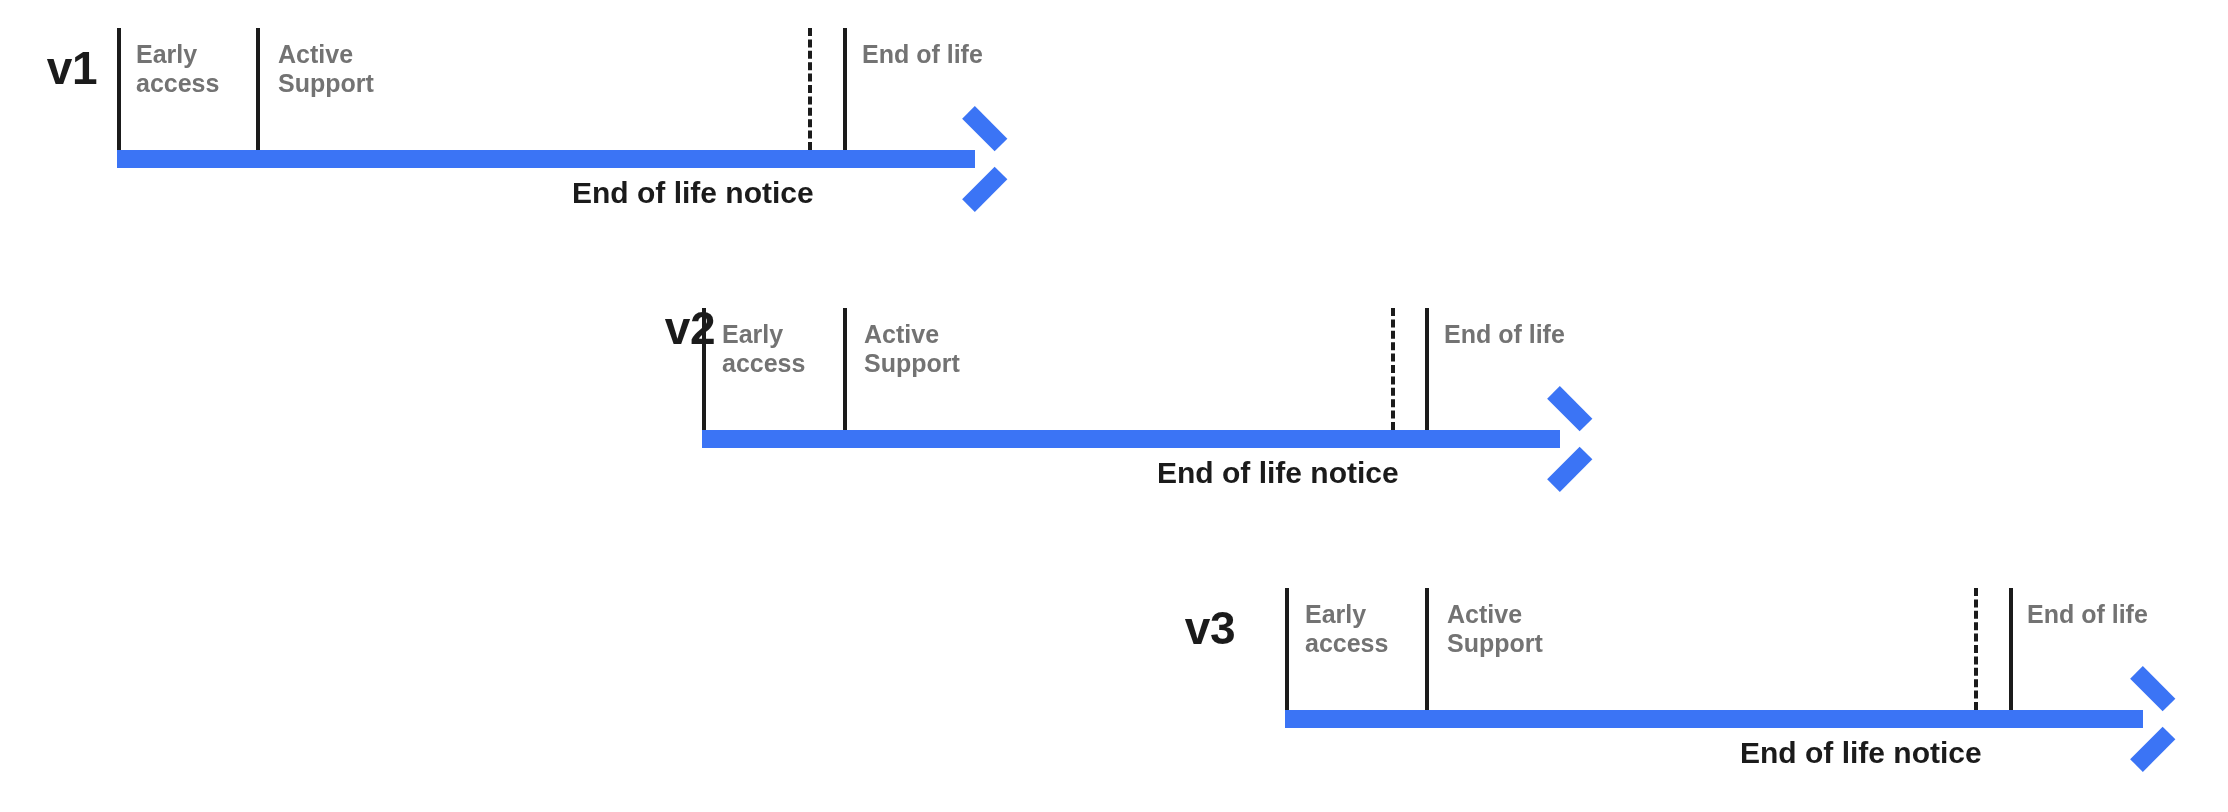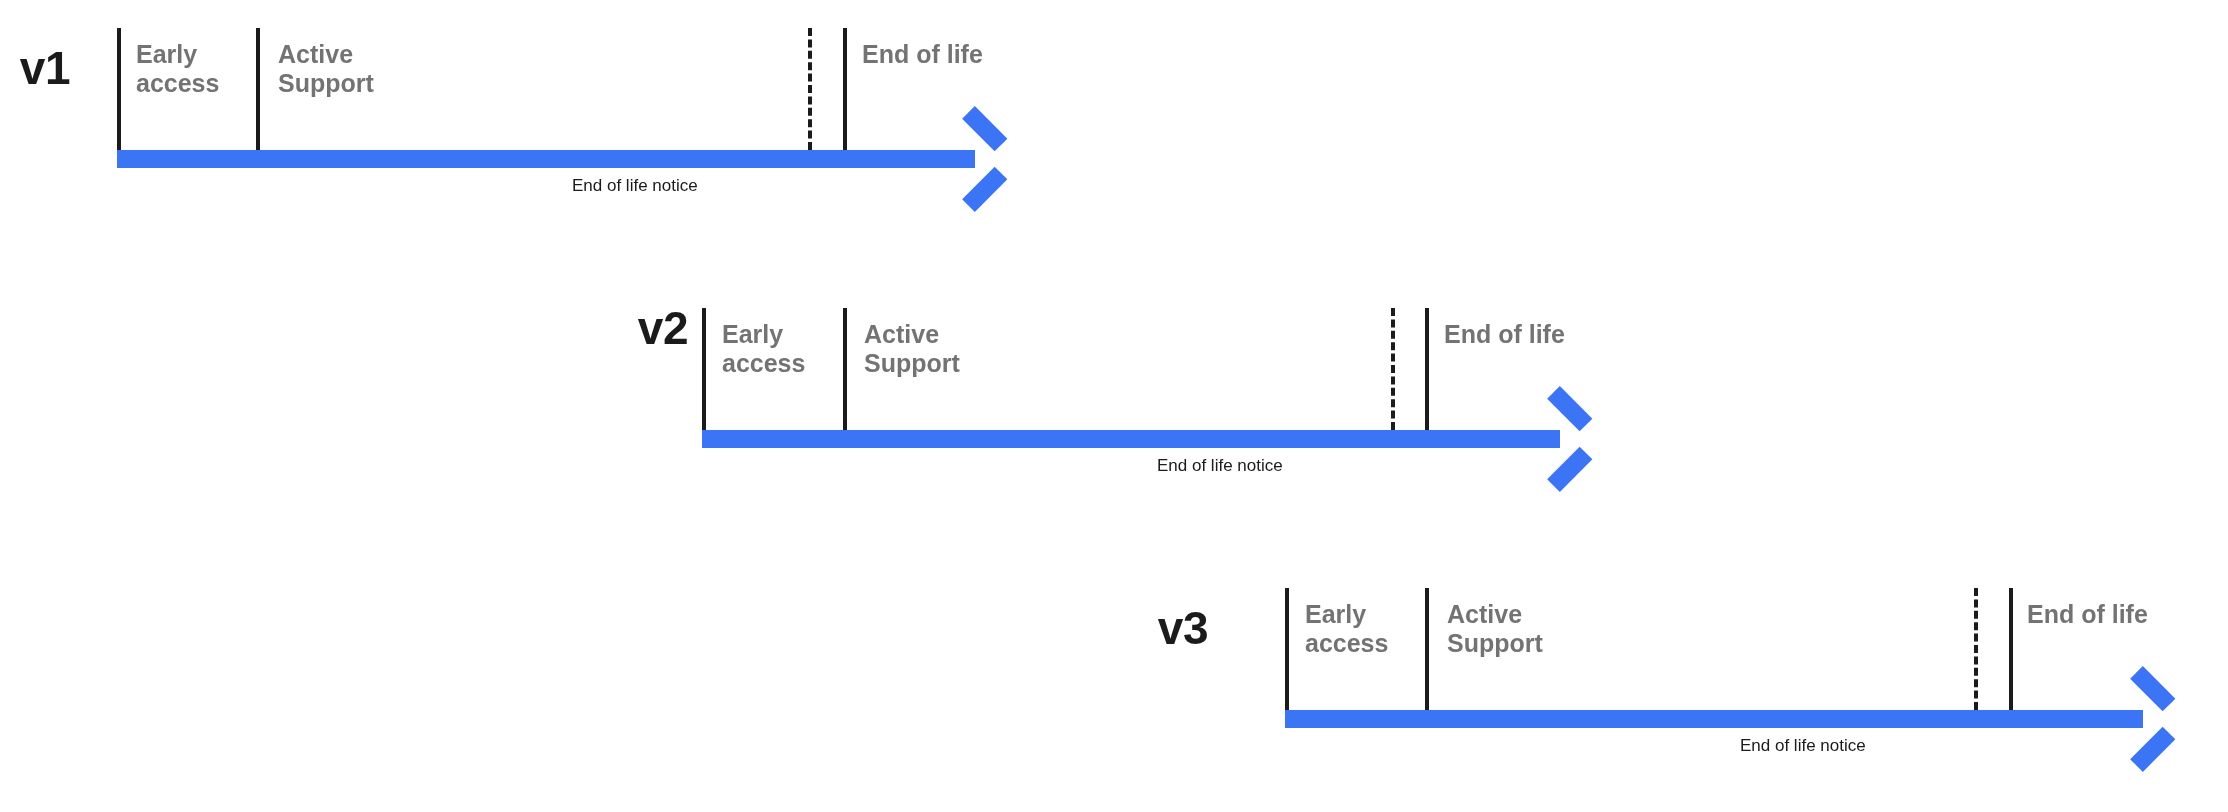"v1" .version-label { margin-left: none -> 27px }
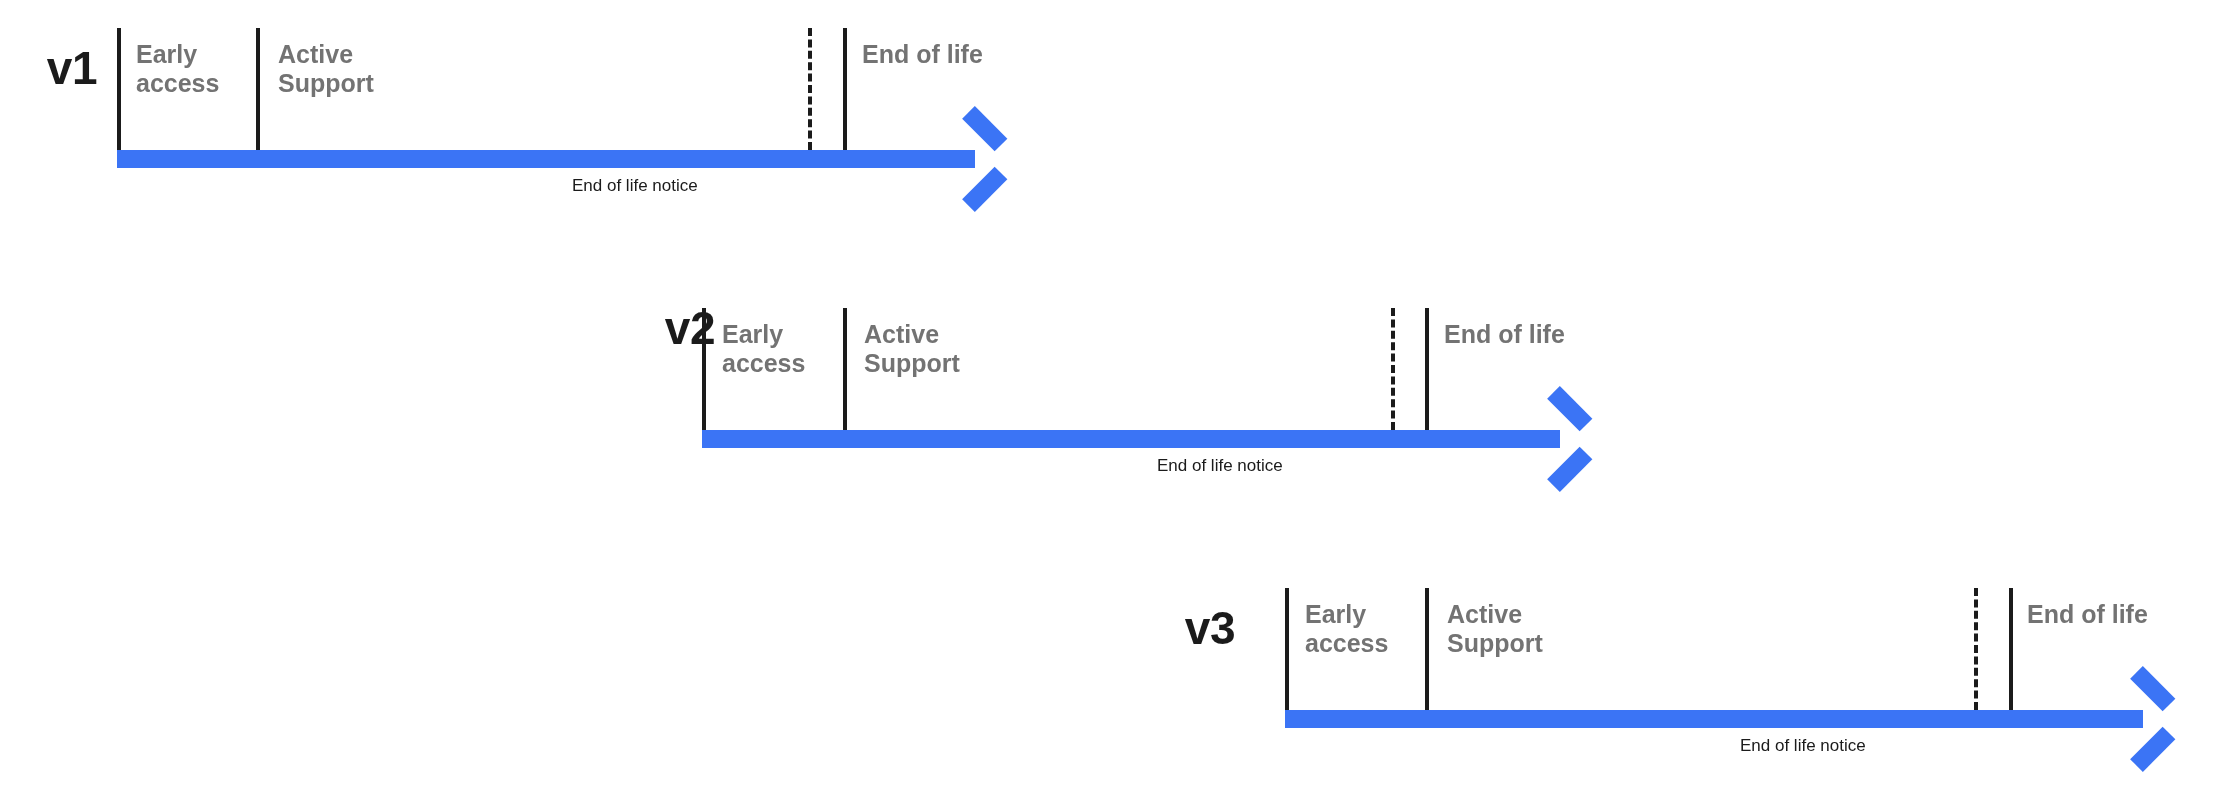"End of life notice" .notice-label { font-size: 17px -> 30px; font-weight: 400 -> 700 }
